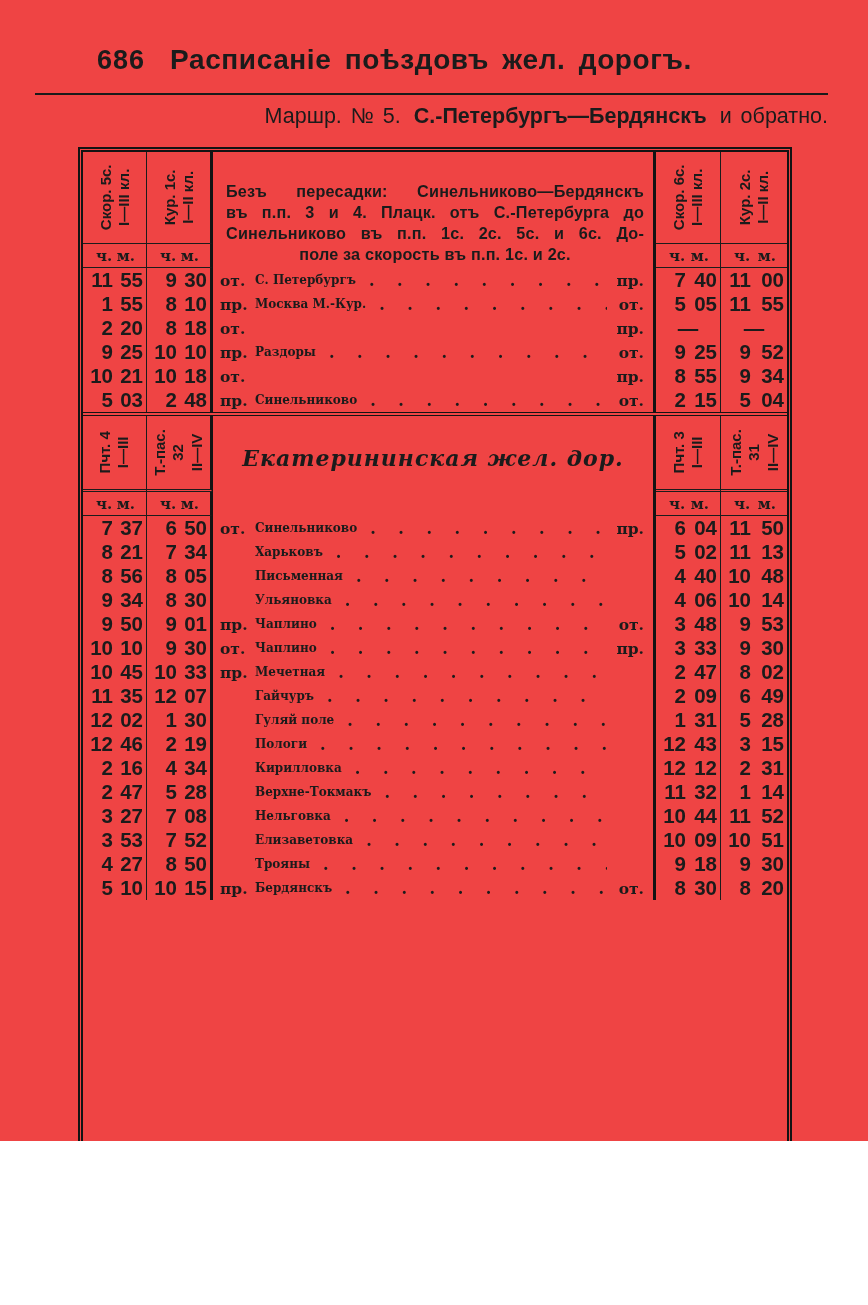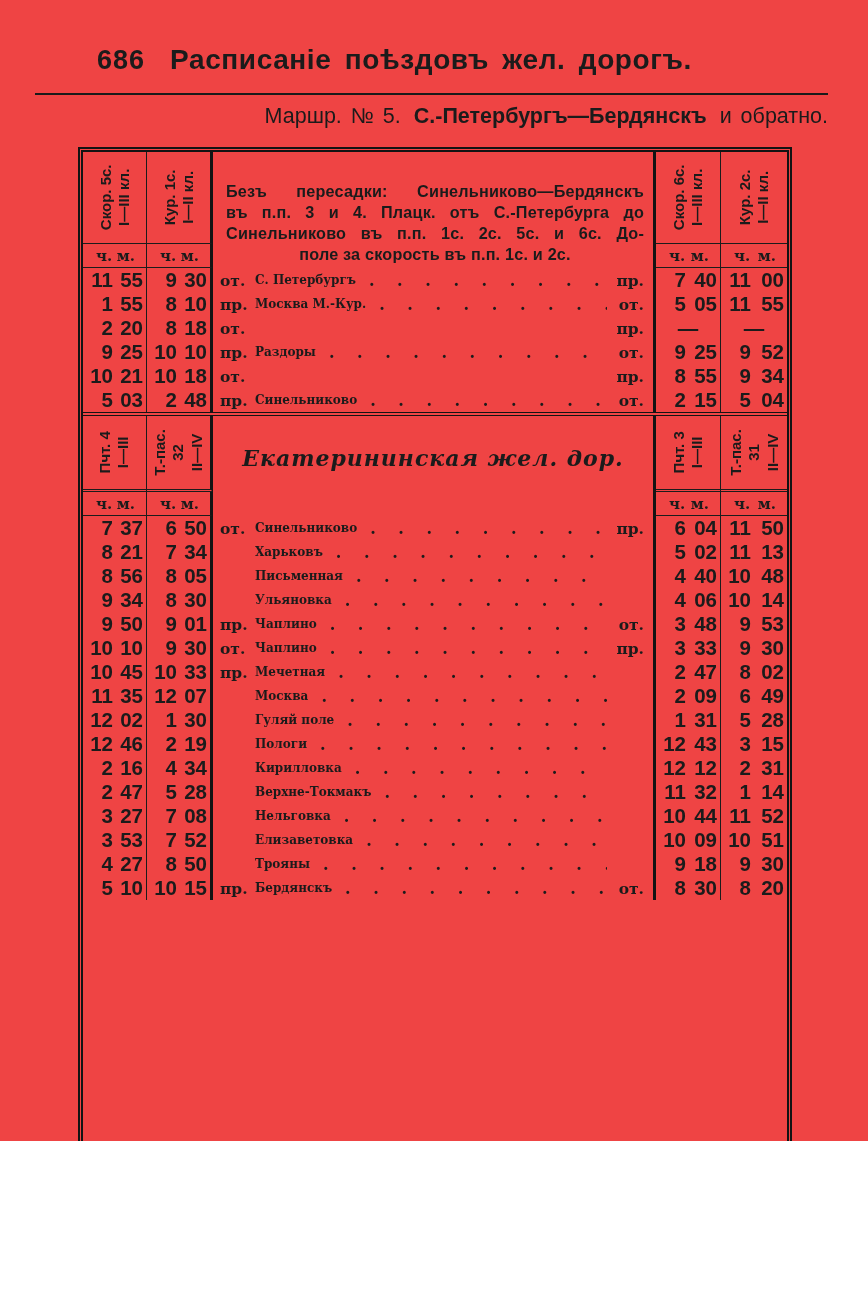"Москва" span.stn { text: Москва -> Гайчуръ }
